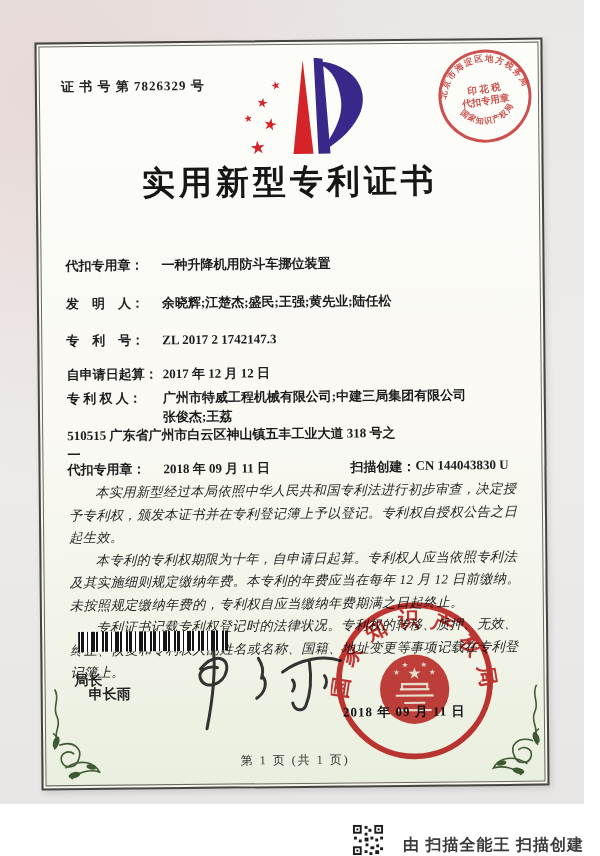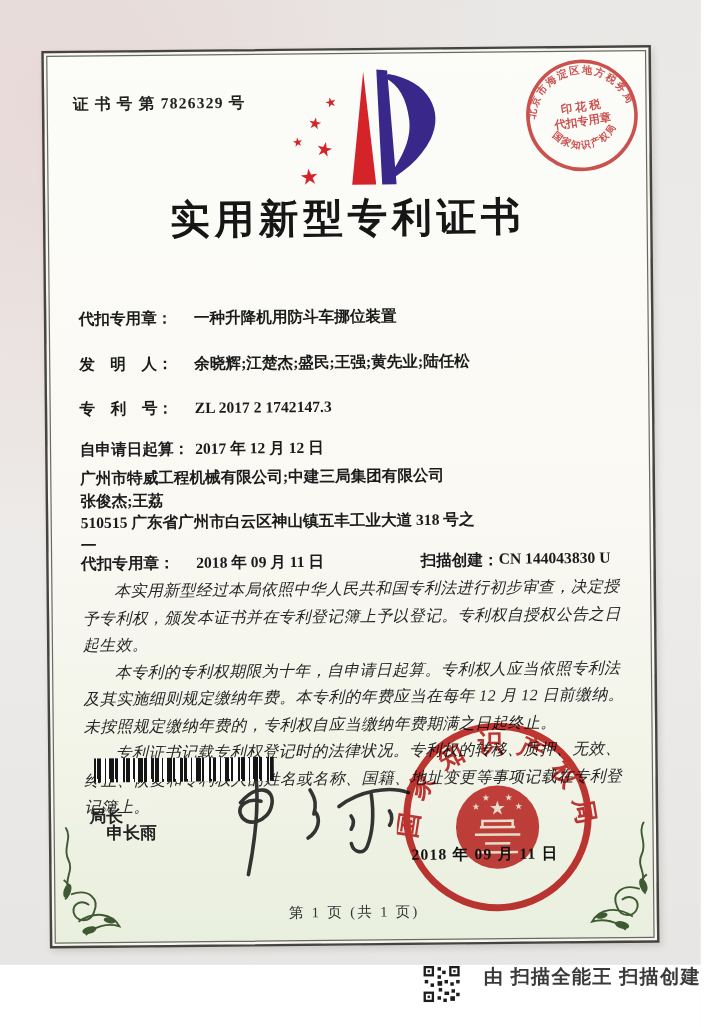"专 利 权 人：" span.lbl { html: none -> <span>专 利 权 人：</span> }
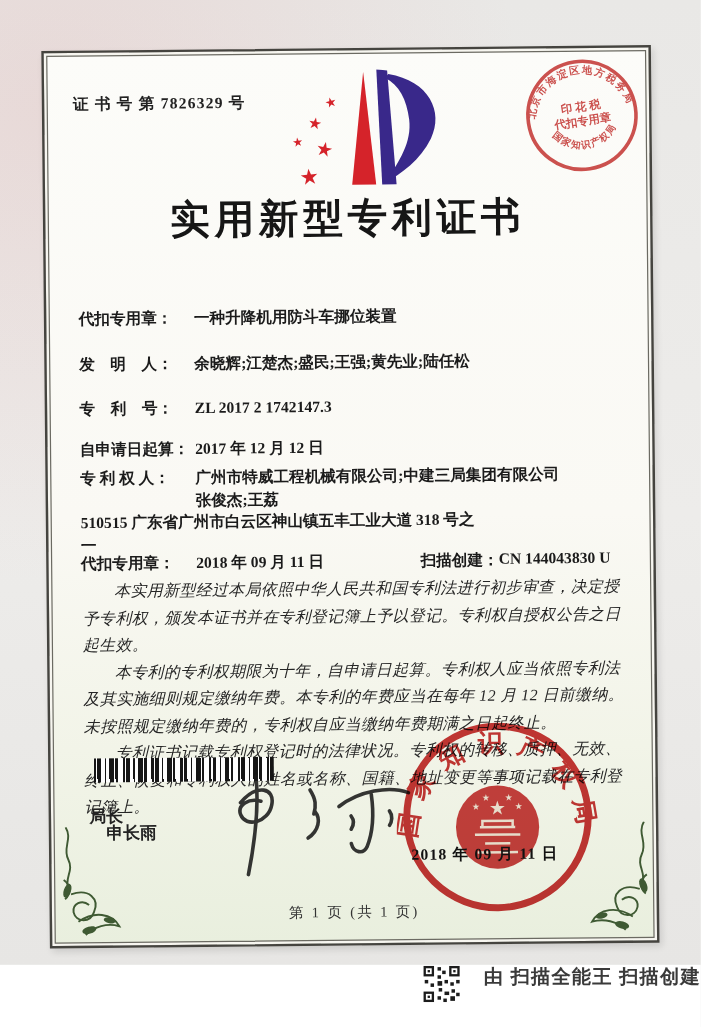"由 扫描全能王 扫描创建" .bottom-strip { align-items: flex-start -> flex-end }
